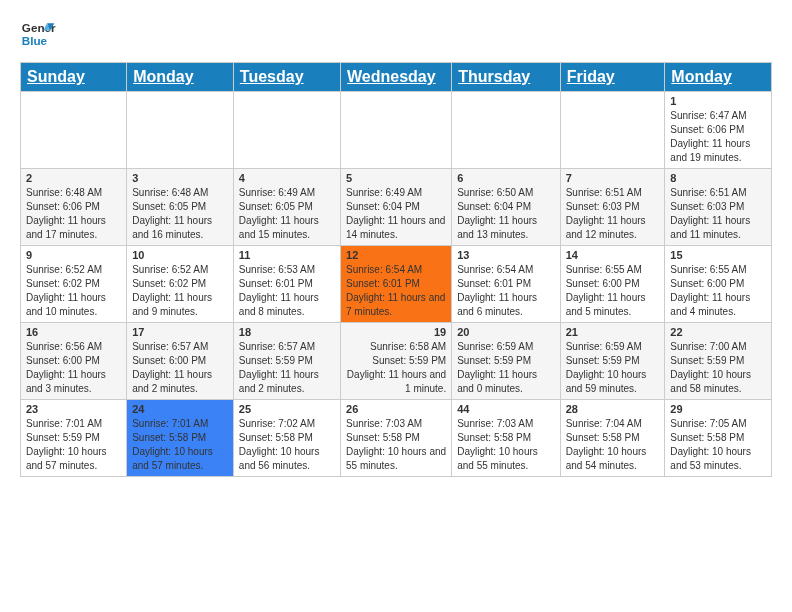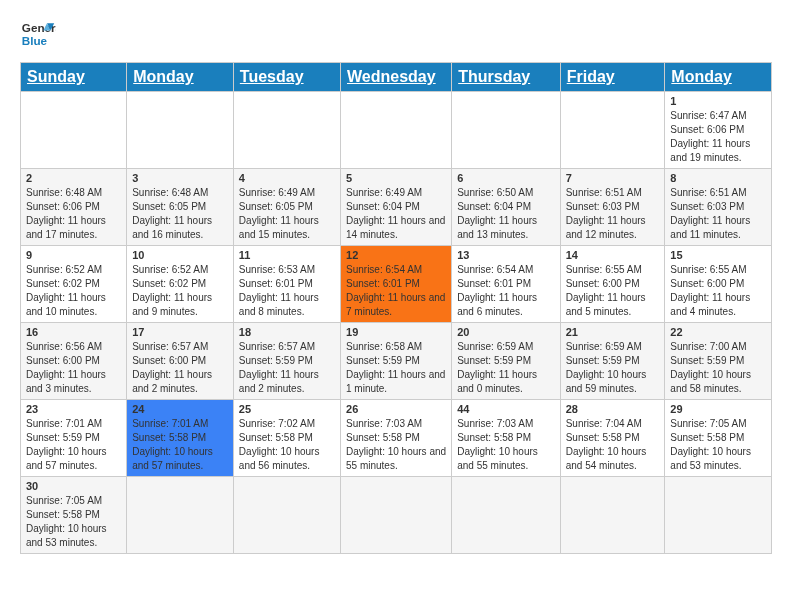"19" td { text-align: none -> right }
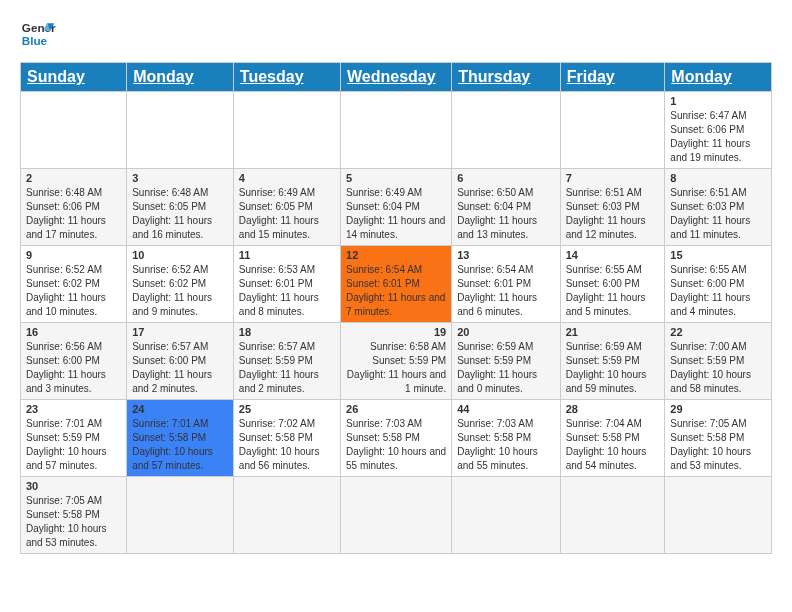"30" tr { html: <tr> <td> <span>30</span> <div>Sunrise: 7:05 AM Sunset: 5:58 PM Daylight: 10 hours and 53 minutes.</div> </td> <td></td> <td></td> <td></td> <td></td> <td></td> <td></td> </tr> -> none }
